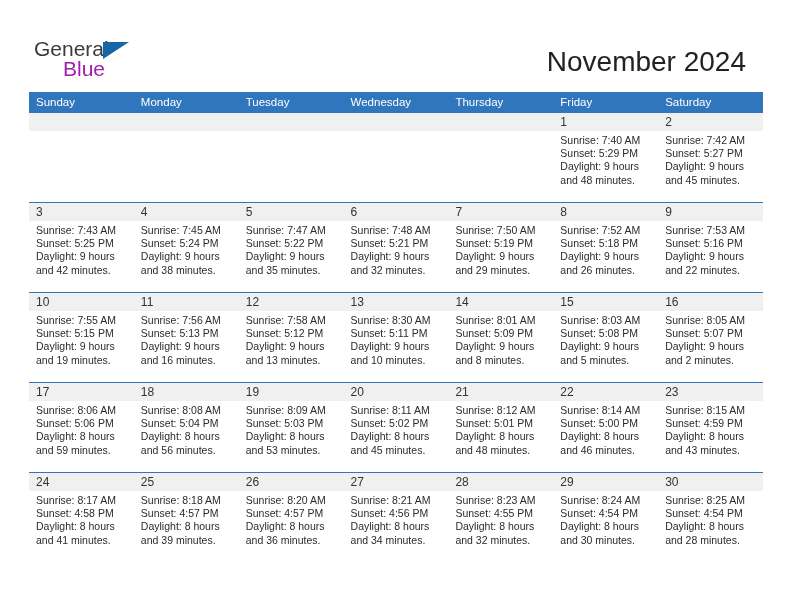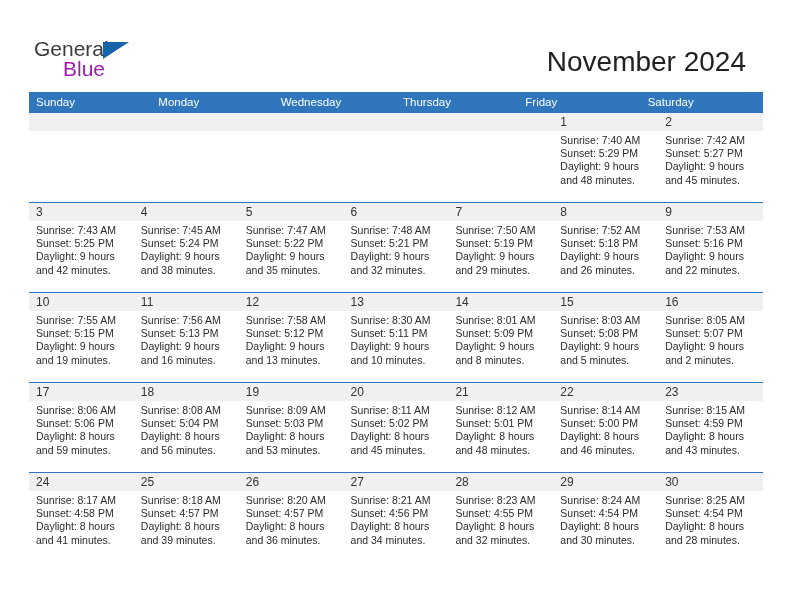"Tuesday" div.weekday { html: none -> <div>Tuesday</div> }
